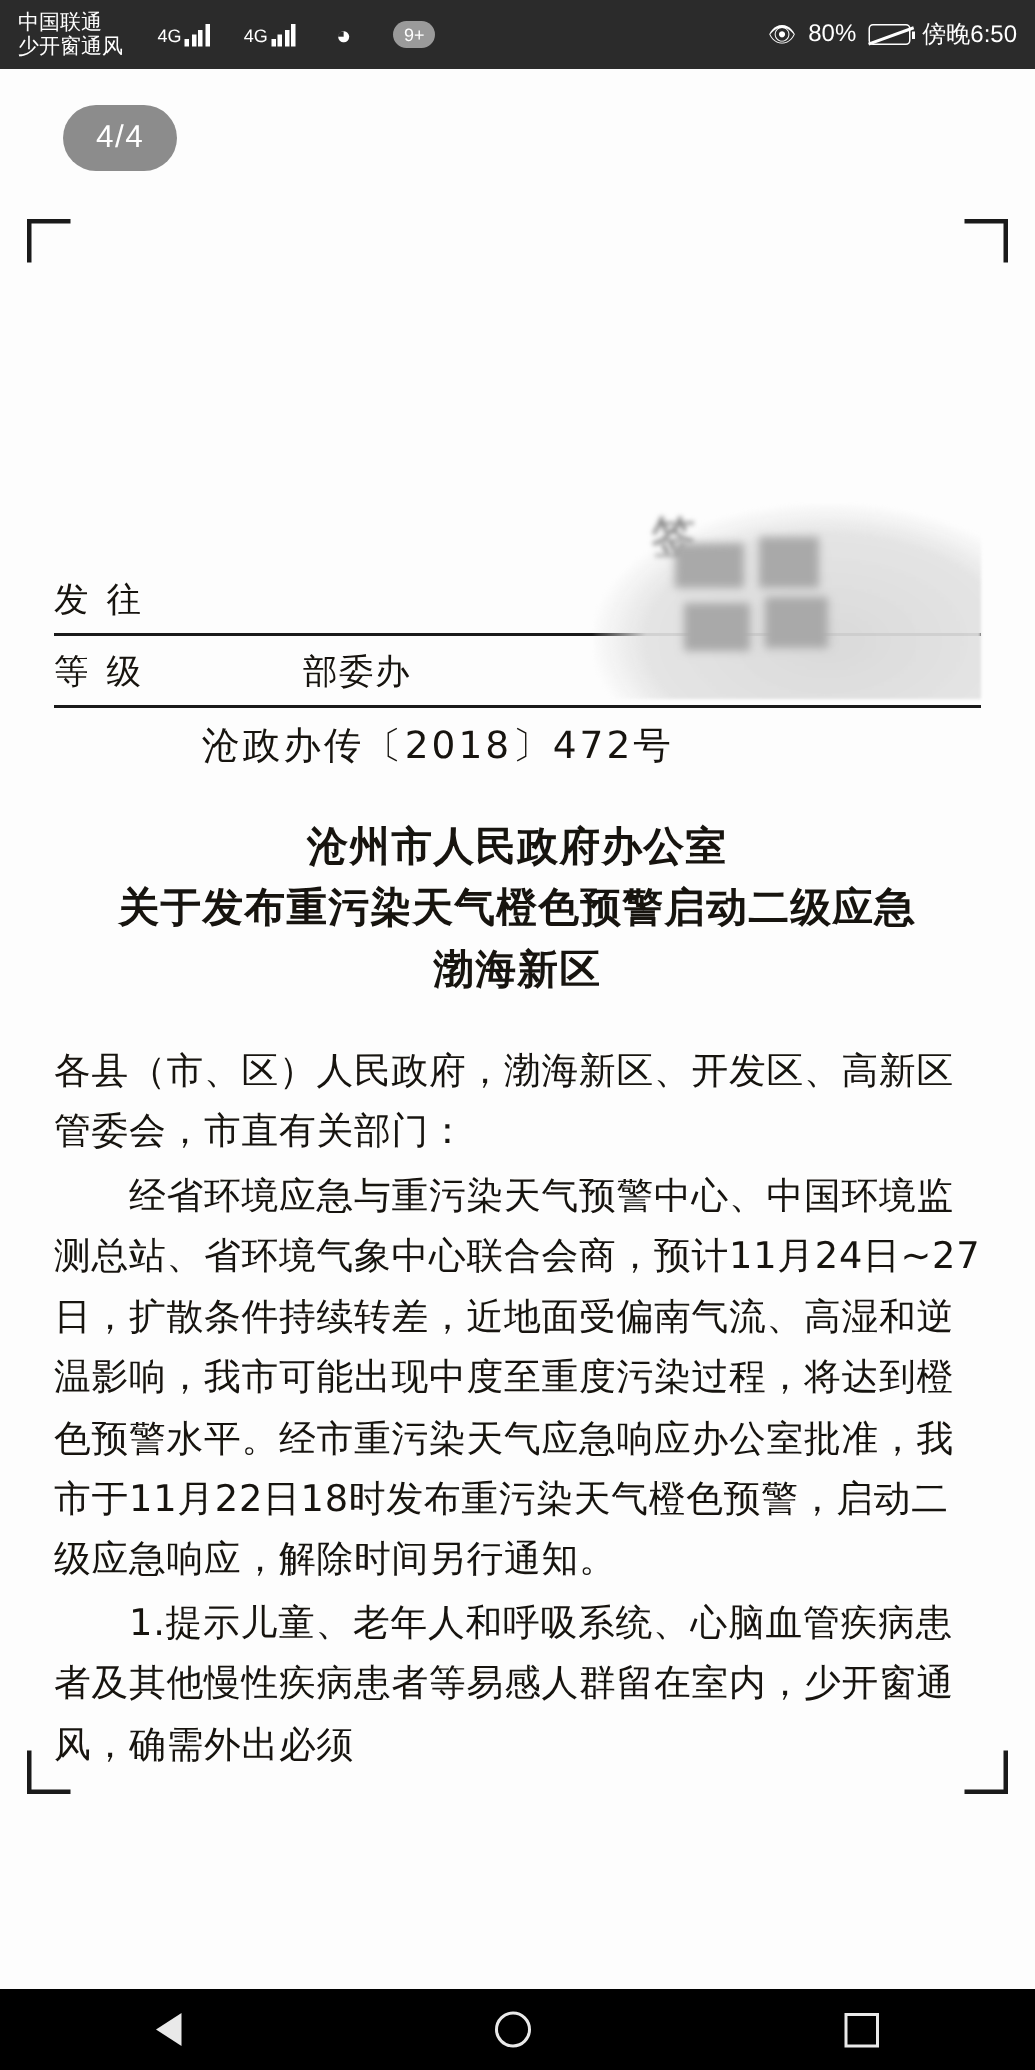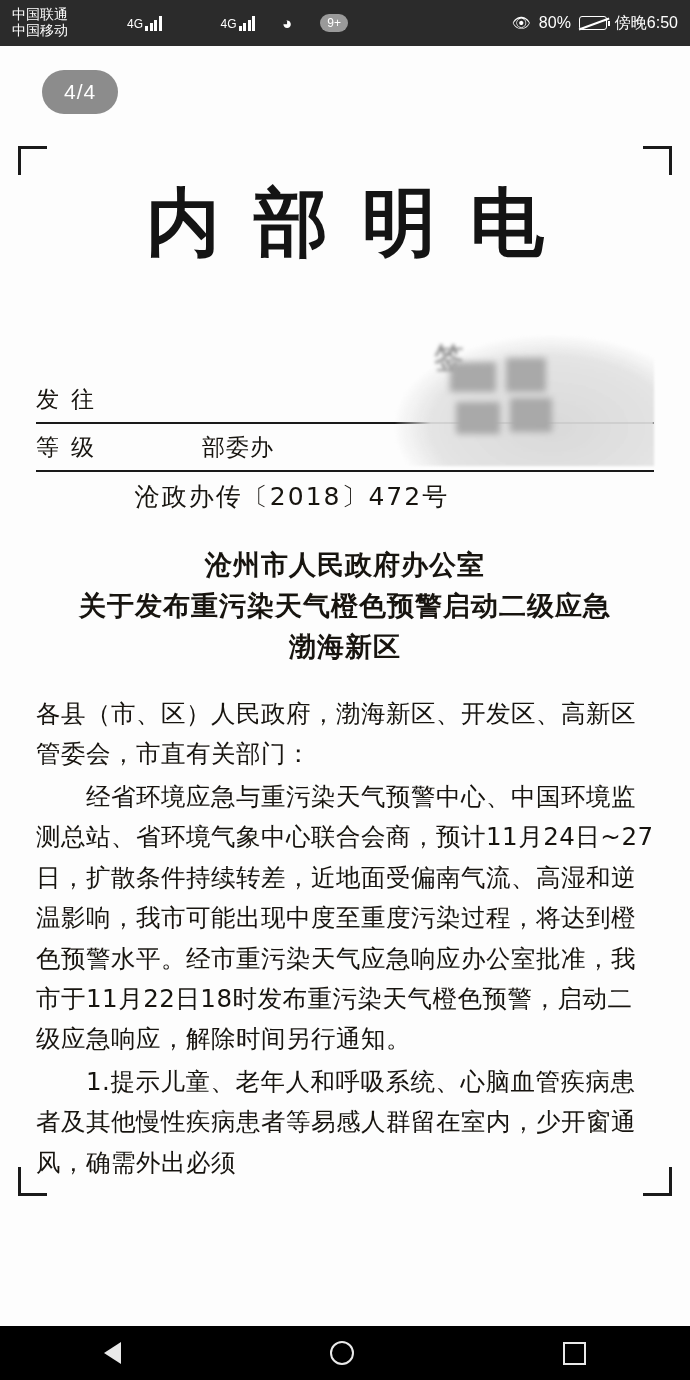"中国移动" span { text: 中国移动 -> 少开窗通风 }
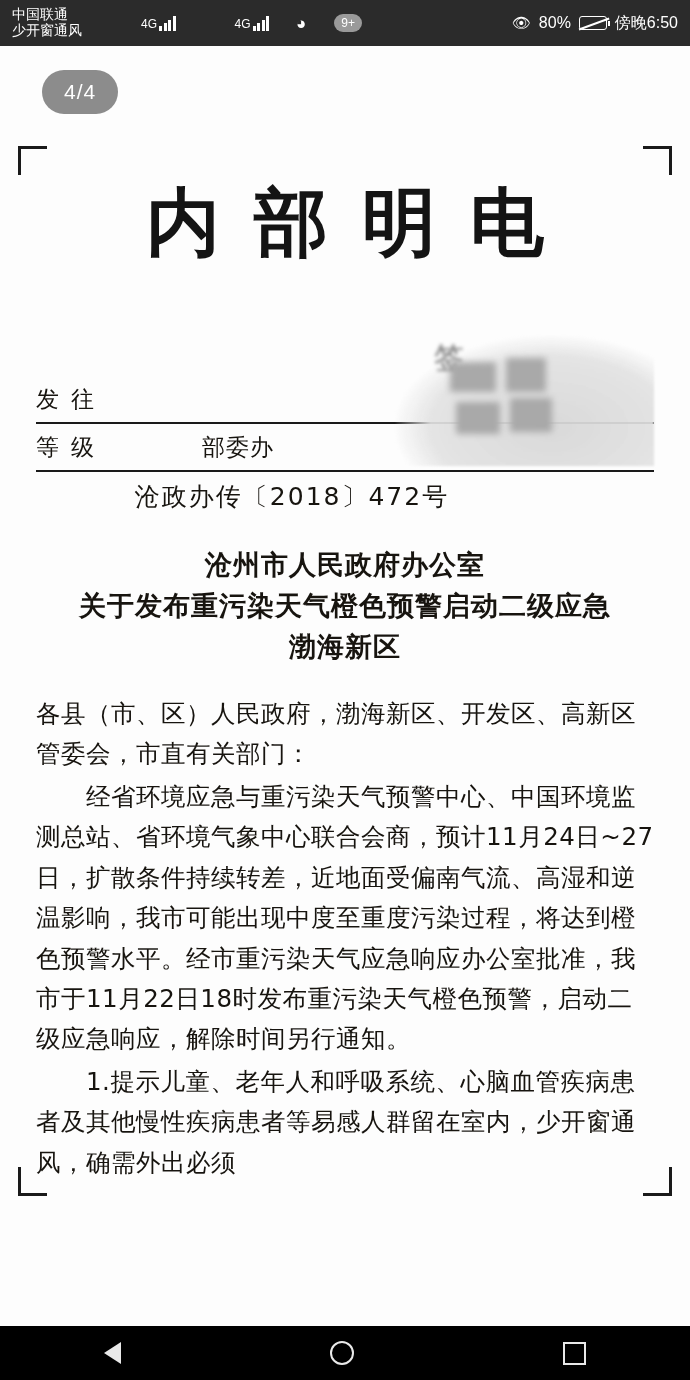"4G" .sig-group { margin-left: 36px -> none }
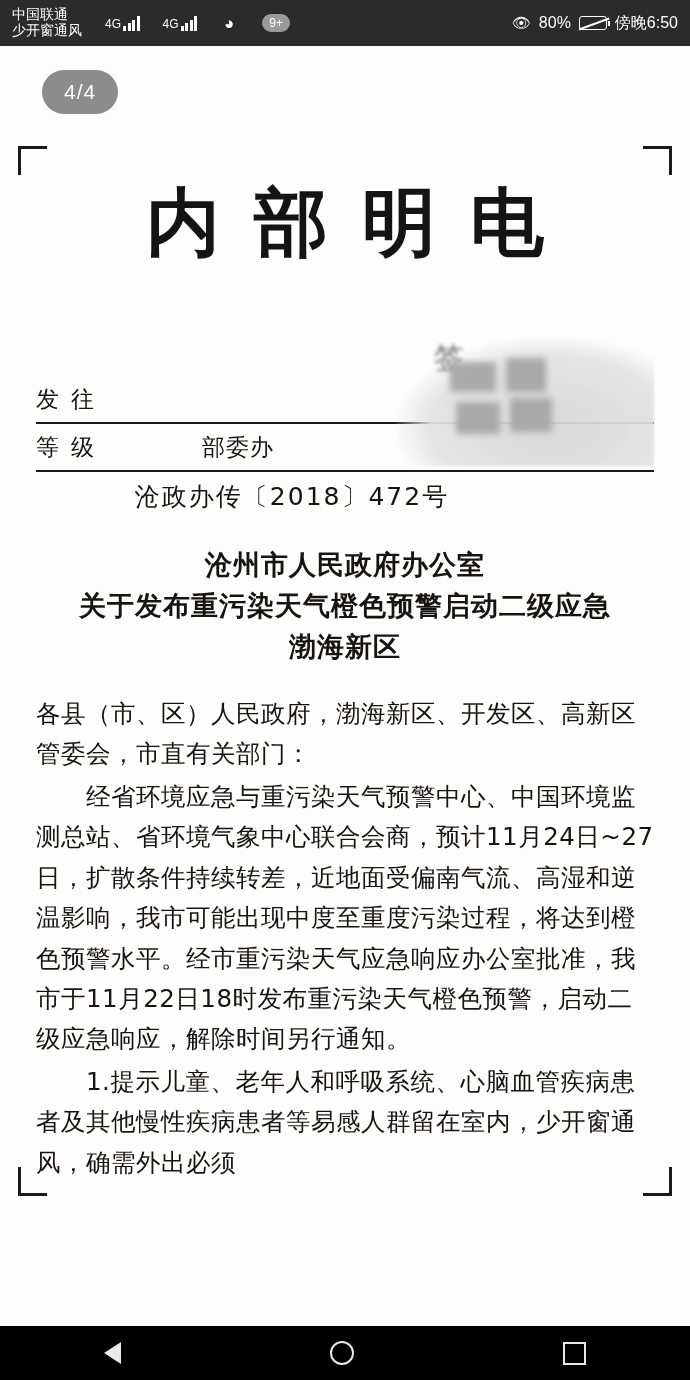"内部明电" div.doc-title { html: <div>内部明电</div> -> none }
